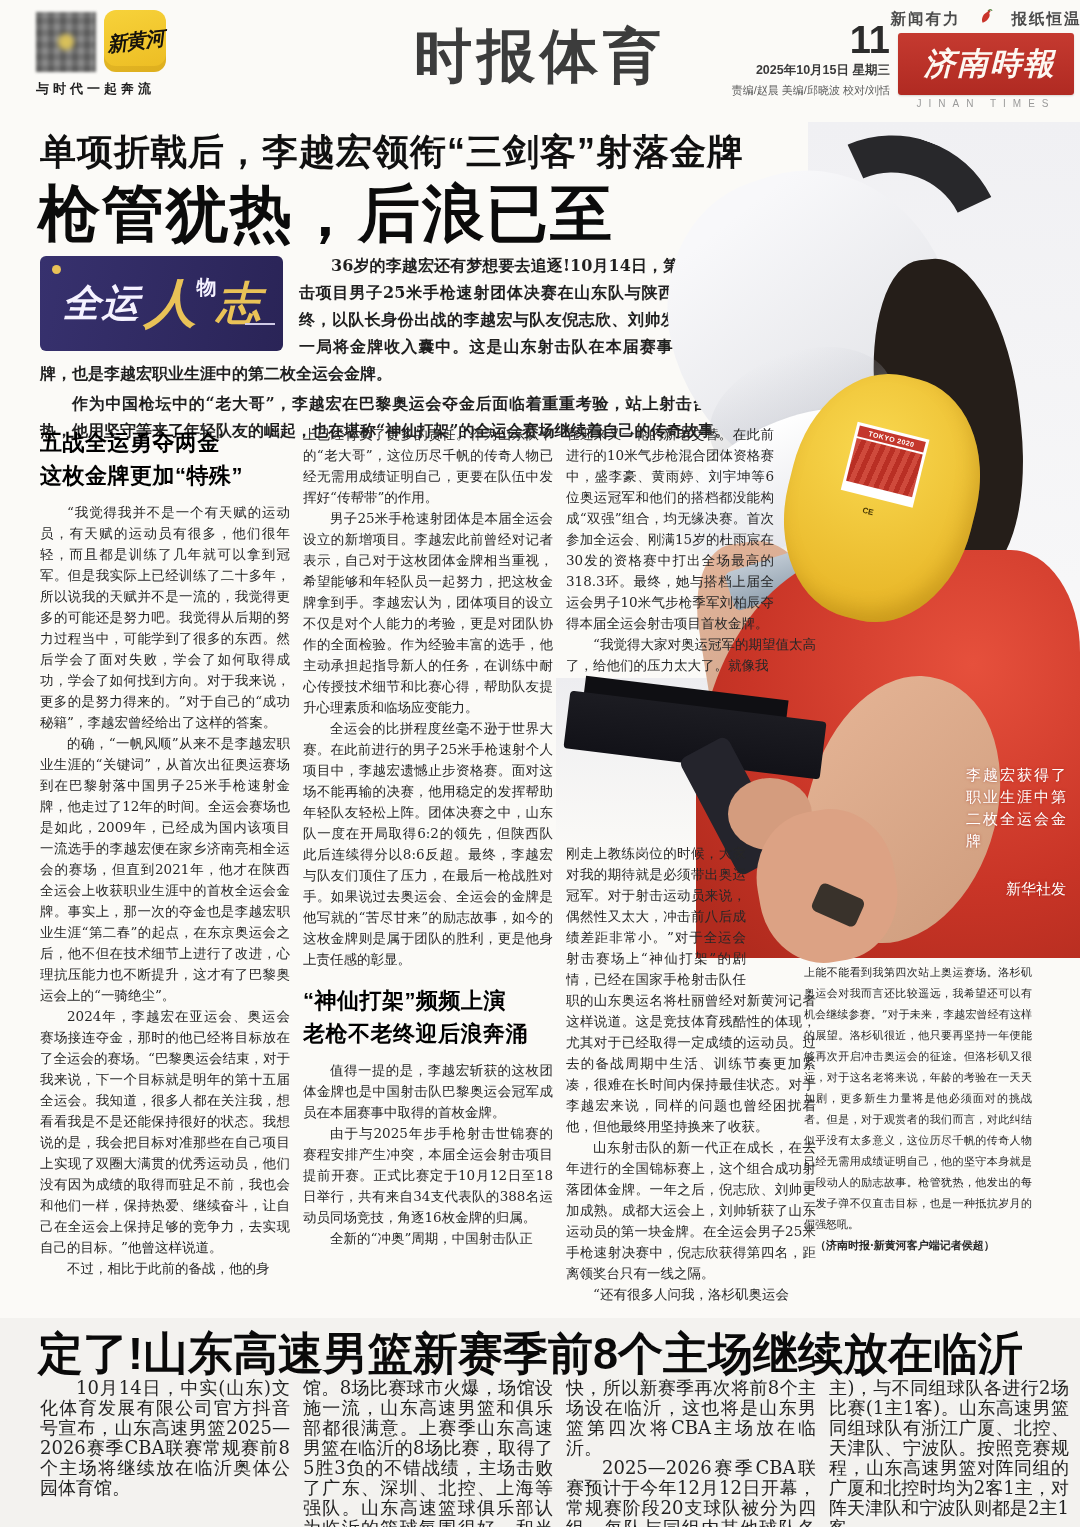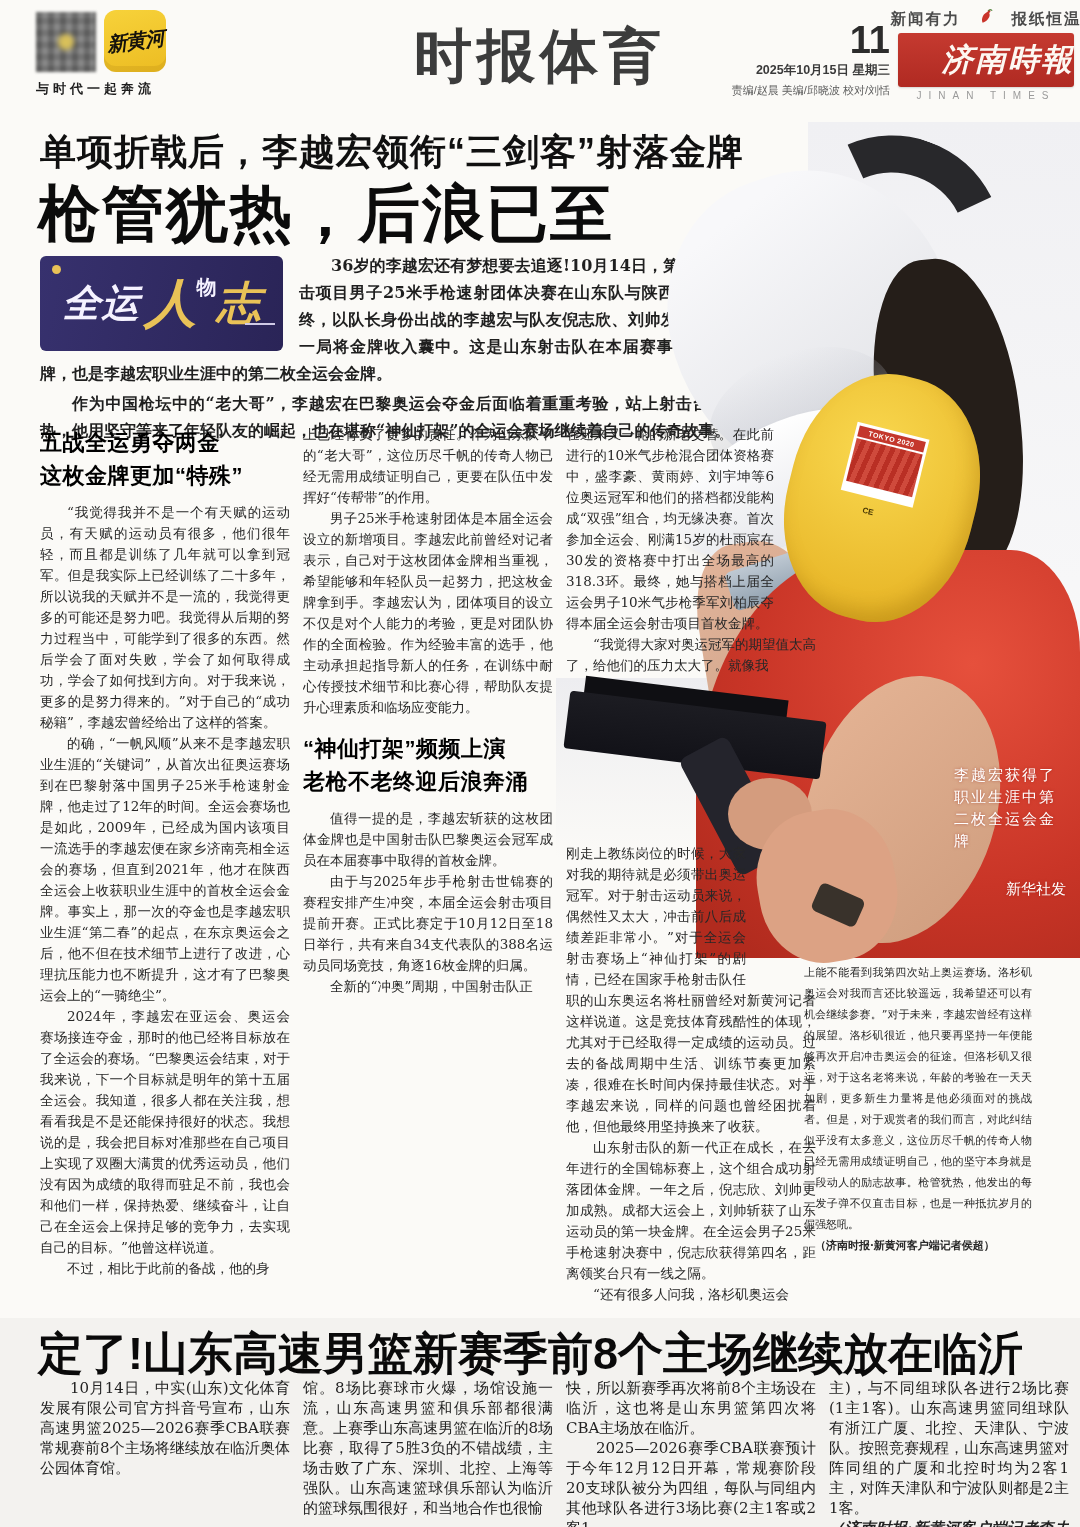"济南時報" .paper-box { height: 54px -> 62px; justify-content: flex-end -> flex-start; padding-left: none -> 26px }
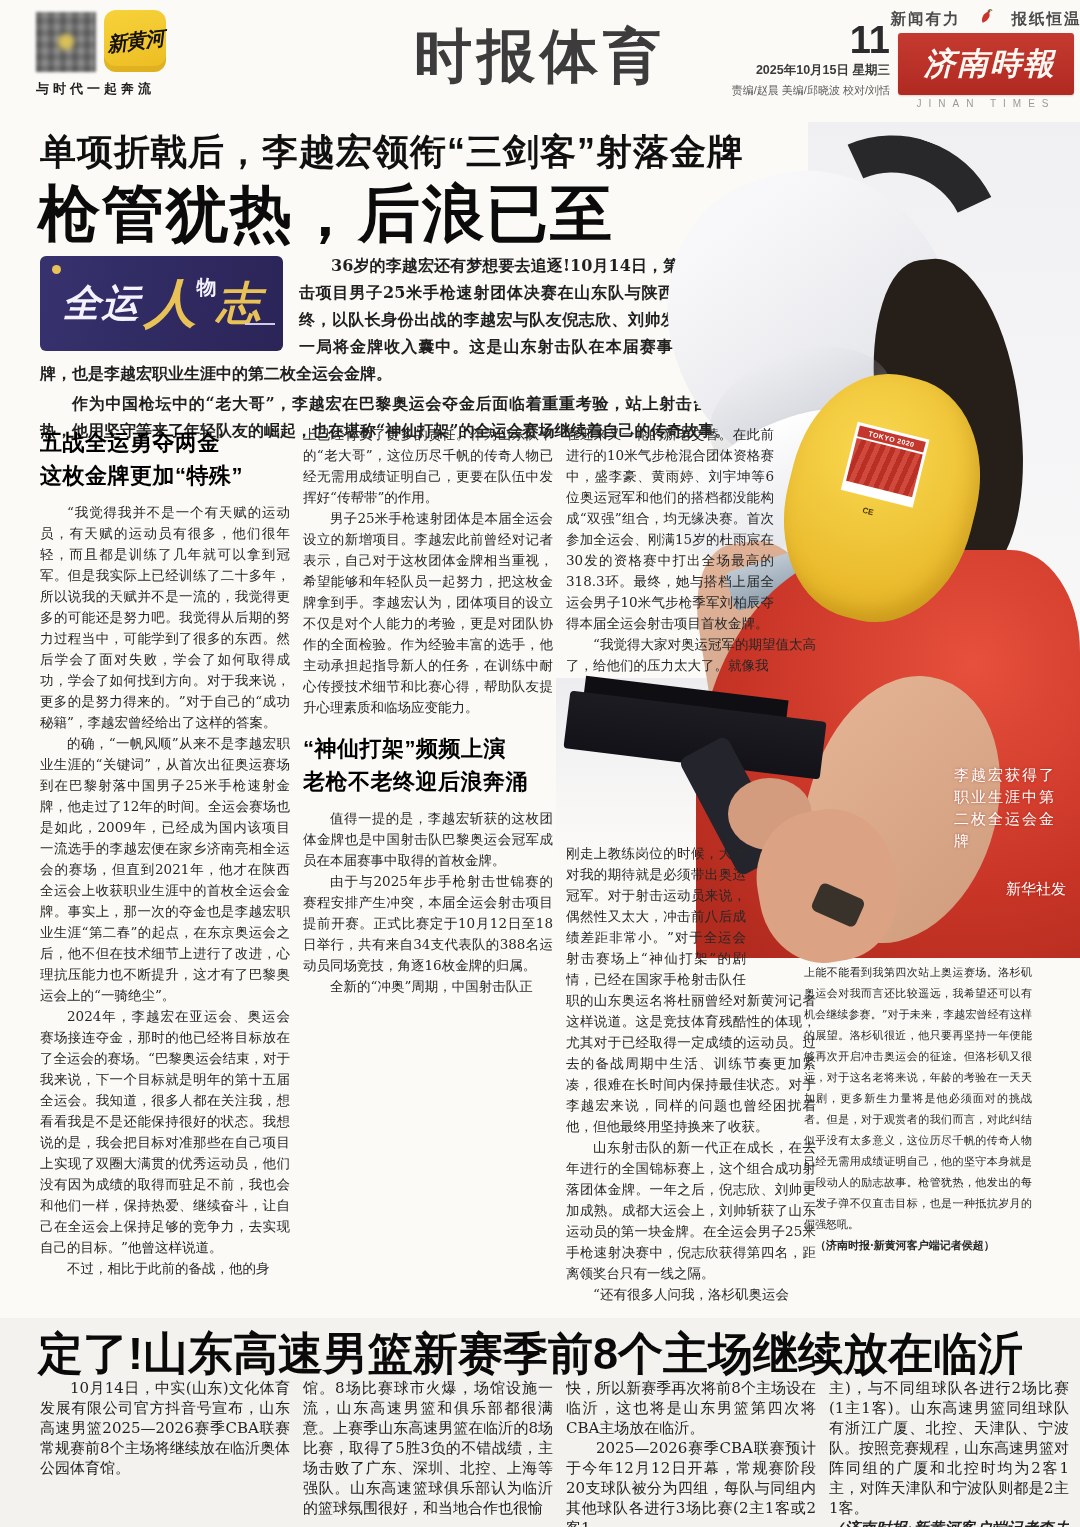"全运会的比拼程度丝毫不逊于世界大赛。在此前进行的男子25米手枪速射个人项目中，李" p.para { html: none -> <p>全运会的比拼程度丝毫不逊于世界大赛。在此前进行的男子25米手枪速射个人项目中，李越宏遗憾止步资格赛。面对这场不能再输的决赛，他用稳定的发挥帮助年轻队友轻松上阵。团体决赛之中，山东队一度在开局取得6:2的领先，但陕西队此后连续得分以8:6反超。最终，李越宏与队友们顶住了压力，在最后一枪战胜对手。如果说过去奥运会、全运会的金牌是他写就的“苦尽甘来”的励志故事，如今的这枚金牌则是属于团队的胜利，更是他身上责任感的彰显。</p> }
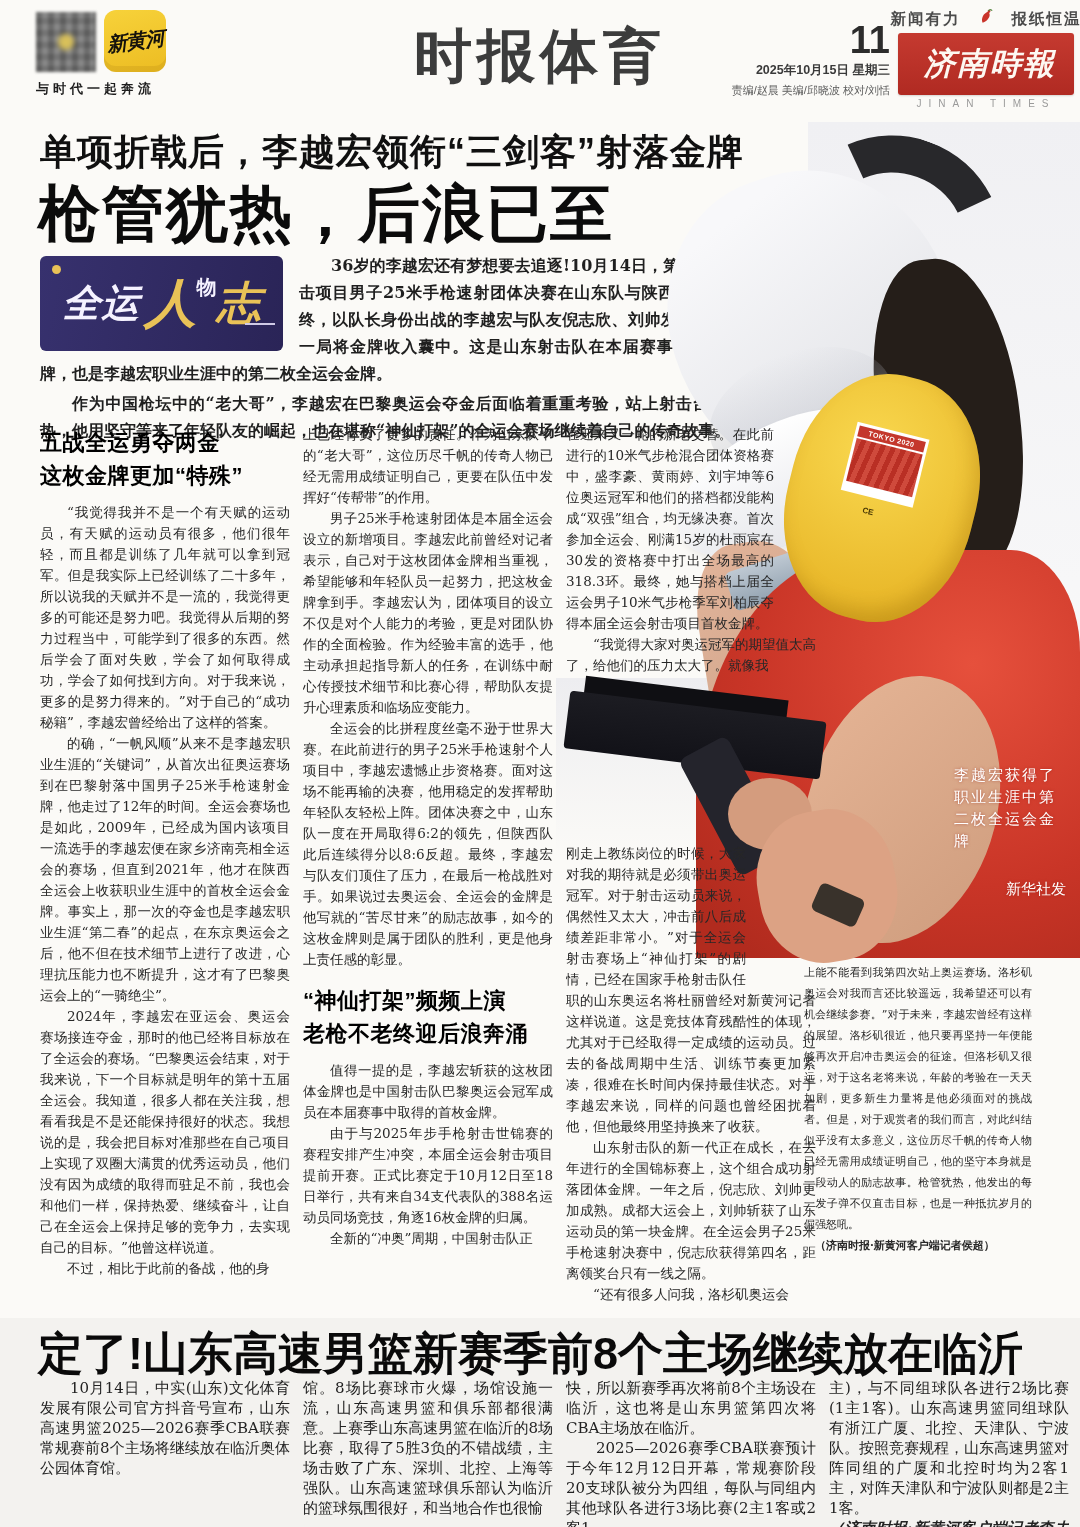"李越宏获得了职业生涯中第二枚全运会金牌" .photo-caption { right: 26px -> 14px }
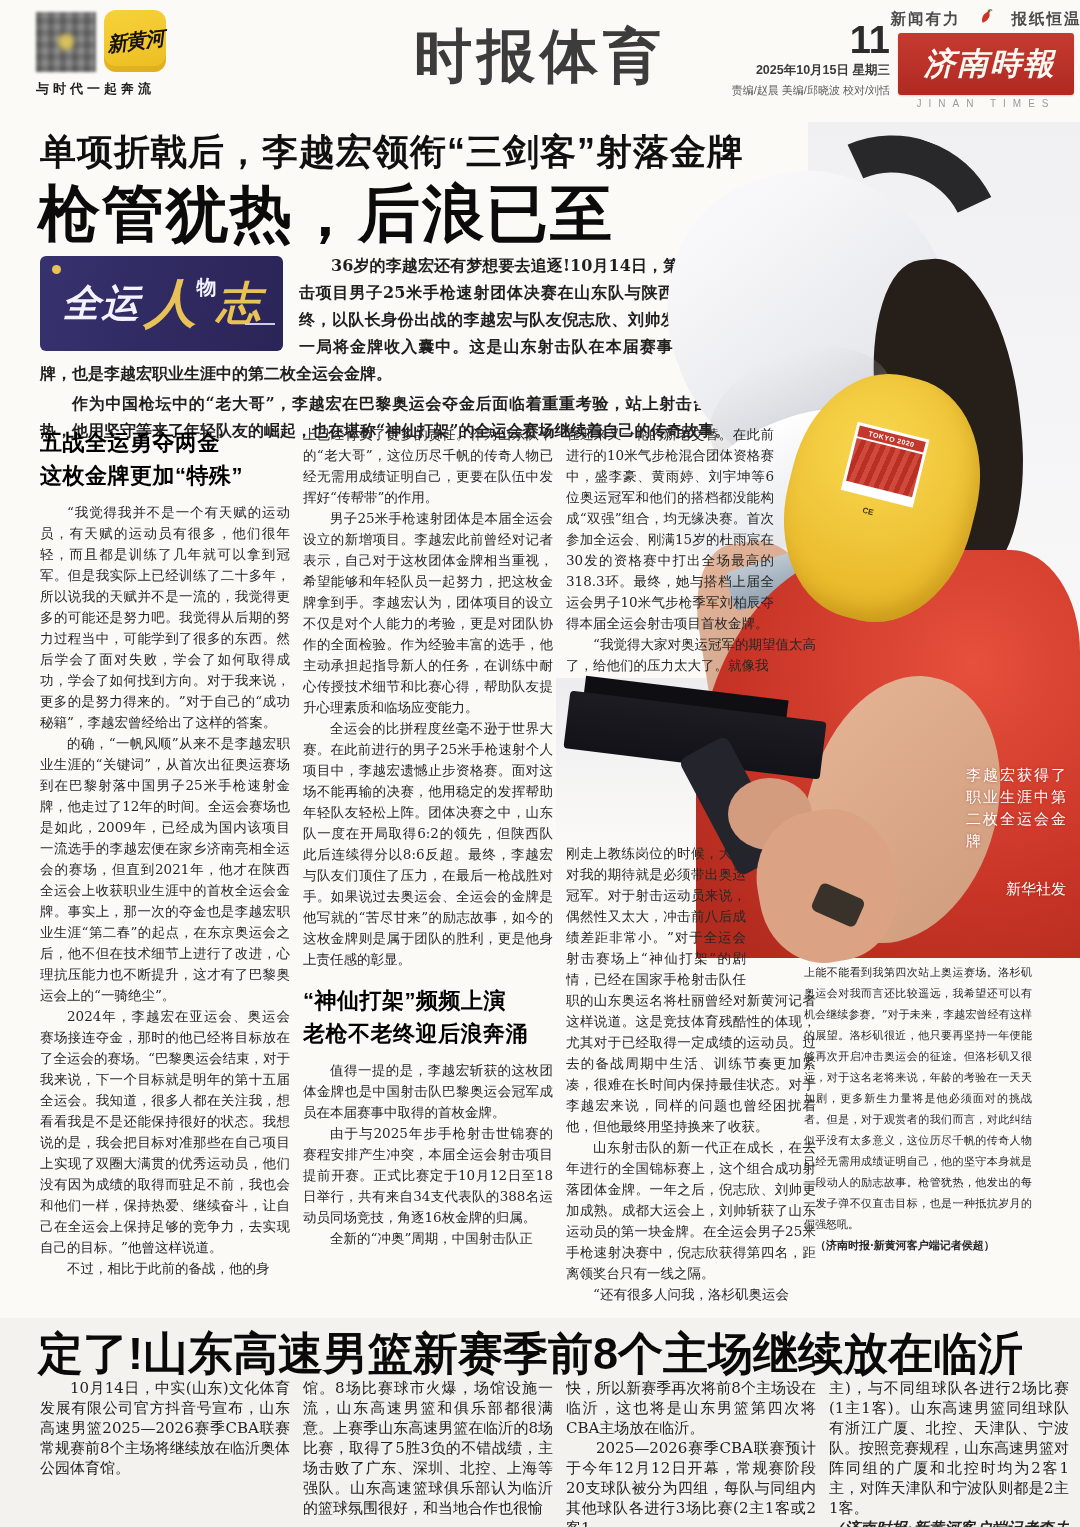"10月14日，中实(山东)文化体育发展有限公司官方抖音号宣布，山东高速男篮202" .bcol { font-size: 15px -> 18px }
